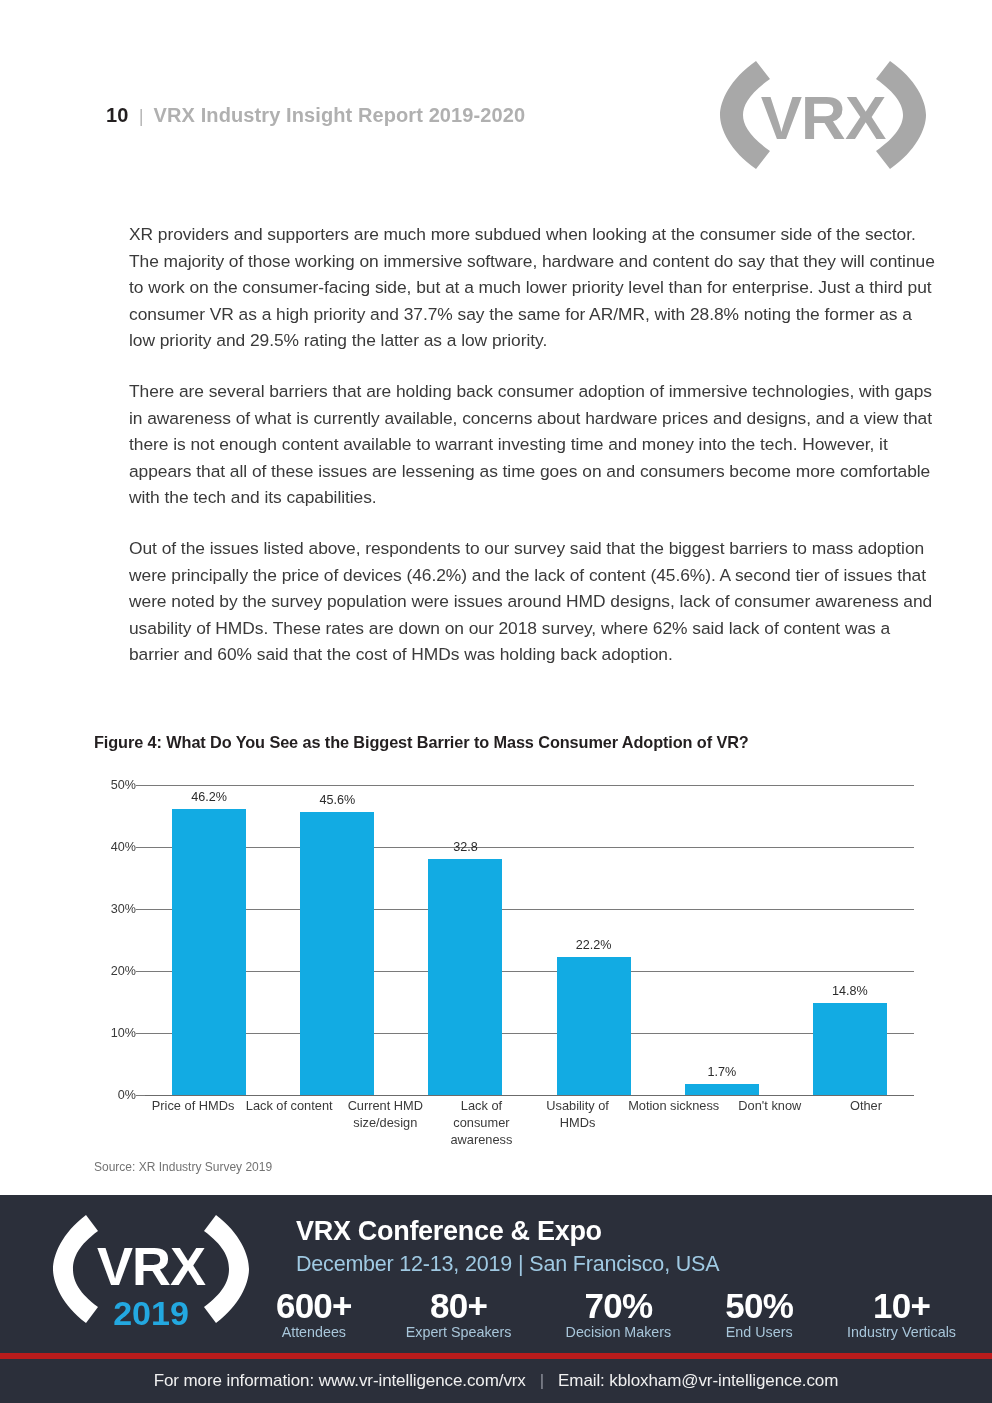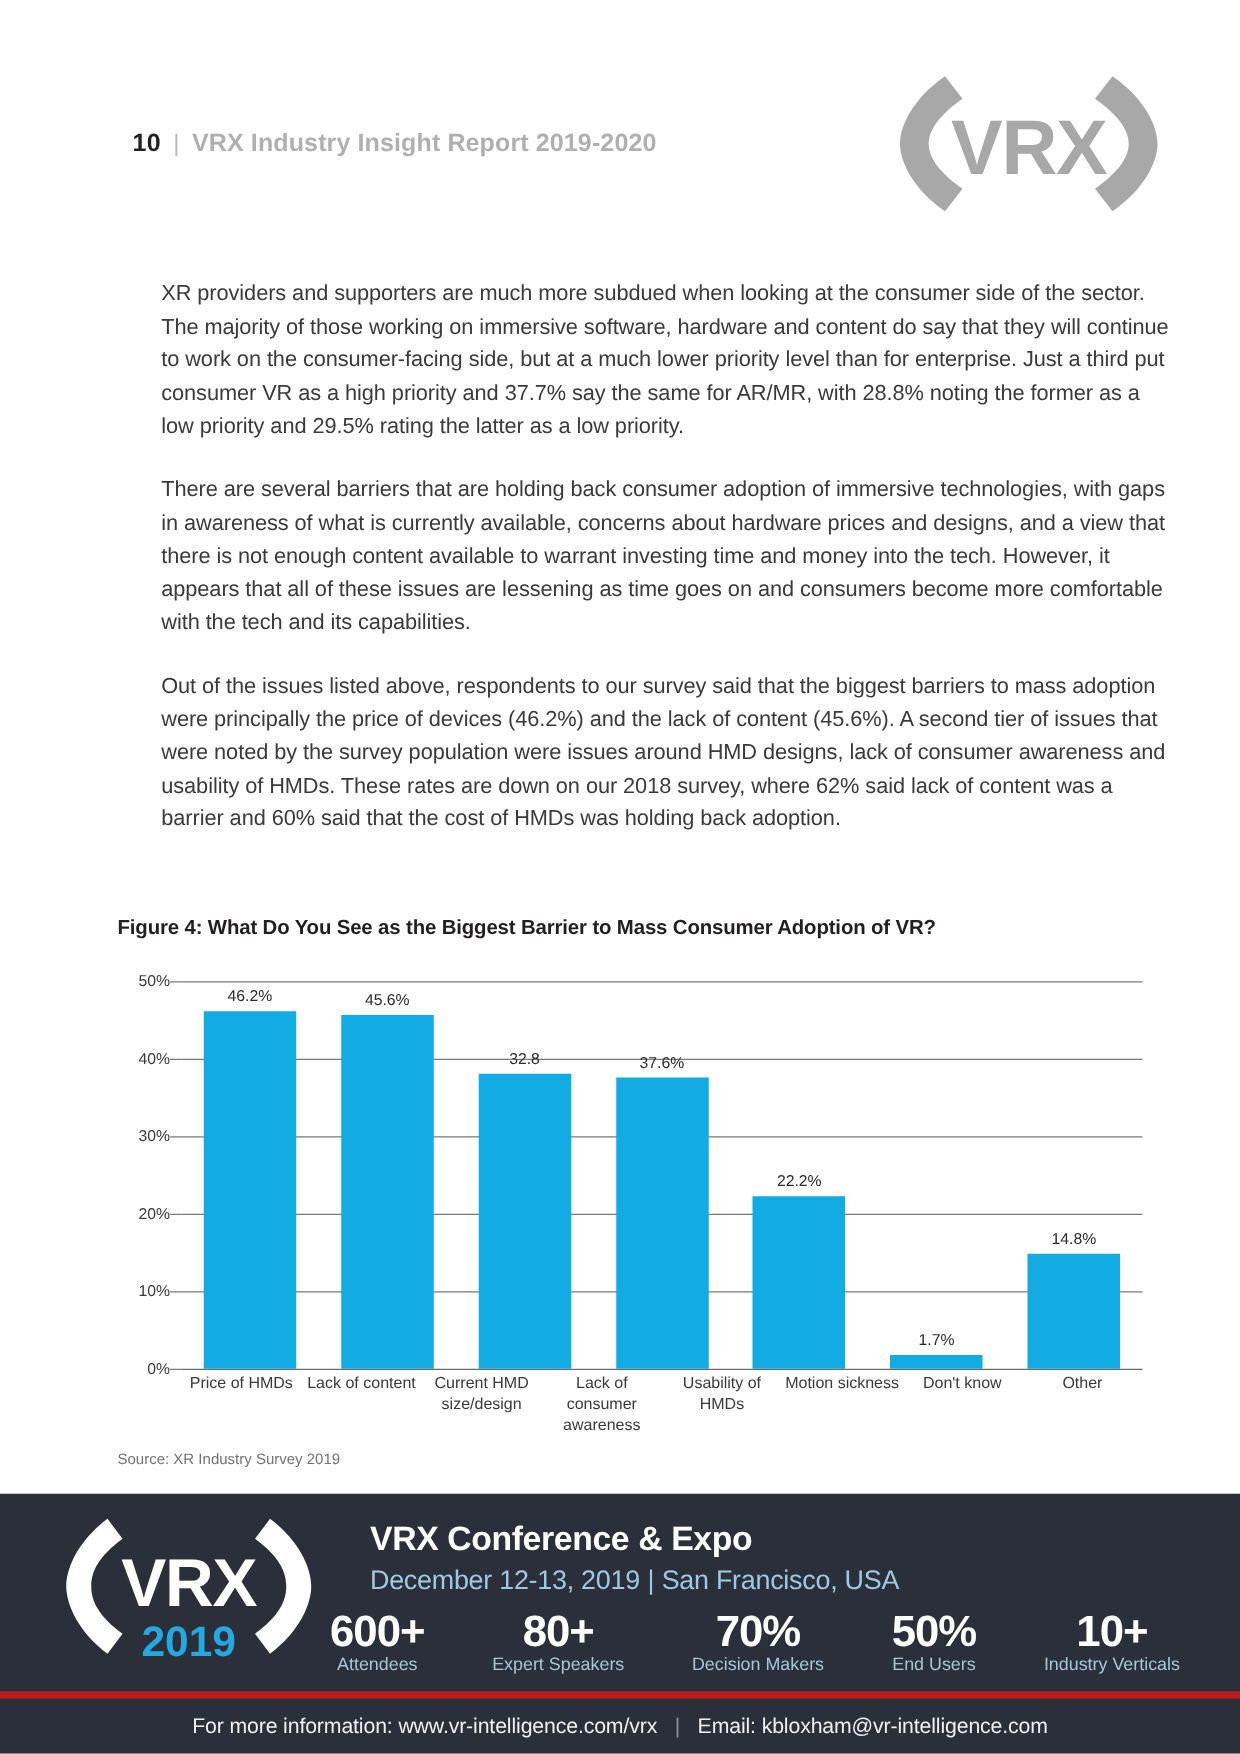"37.6%" div.bar-slot { html: <div> <div>37.6%</div> <div></div> </div> -> none }
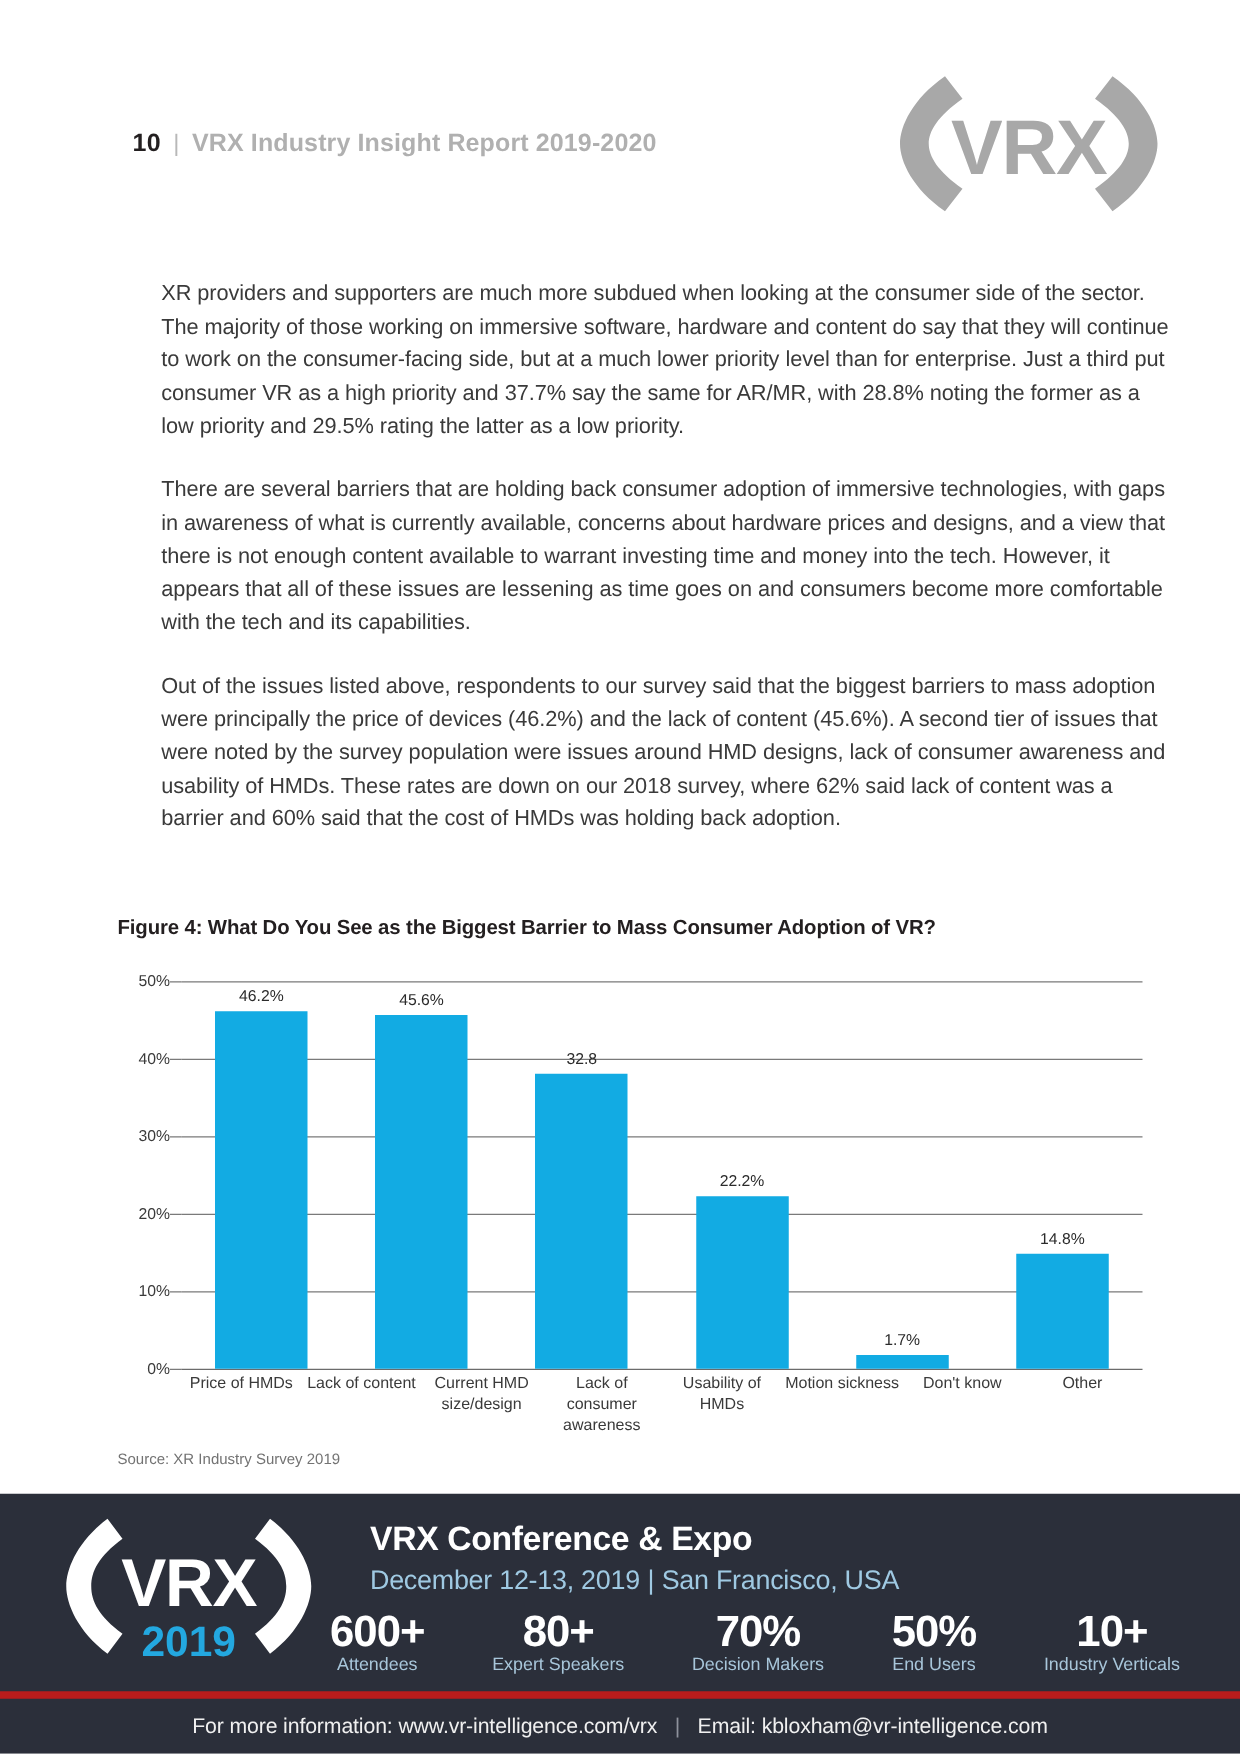"600+" .stats { left: 264px -> 276px }
